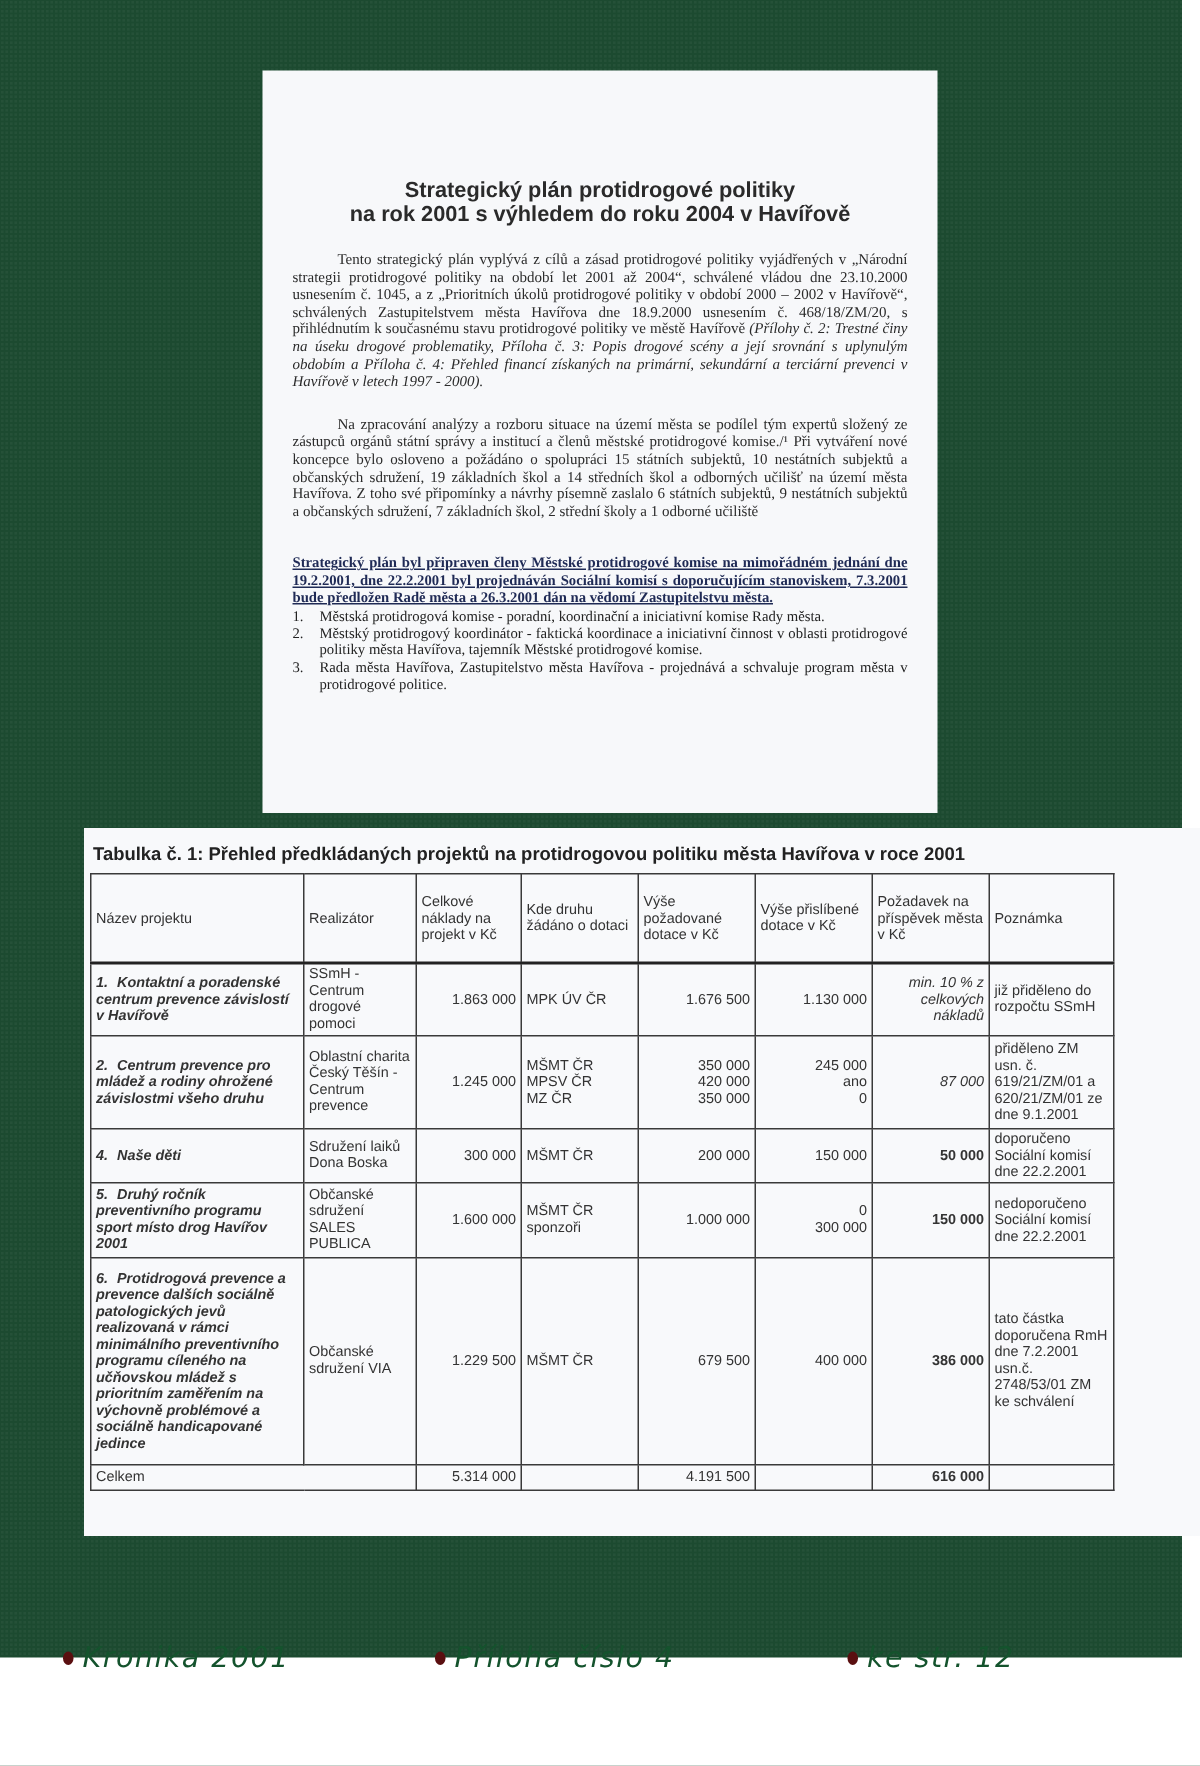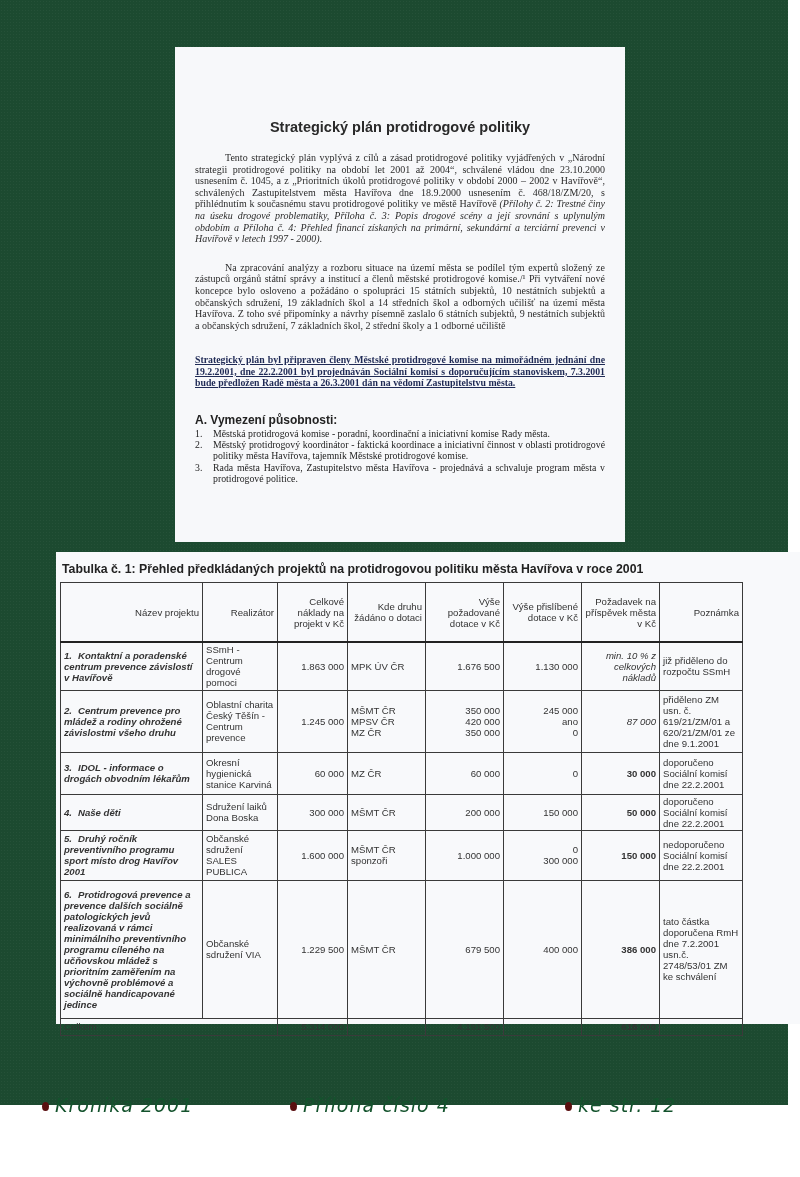"na rok 2001 s výhledem" div { html: none -> <div>na rok 2001 s výhledem do roku 2004 v Havířově</div> }
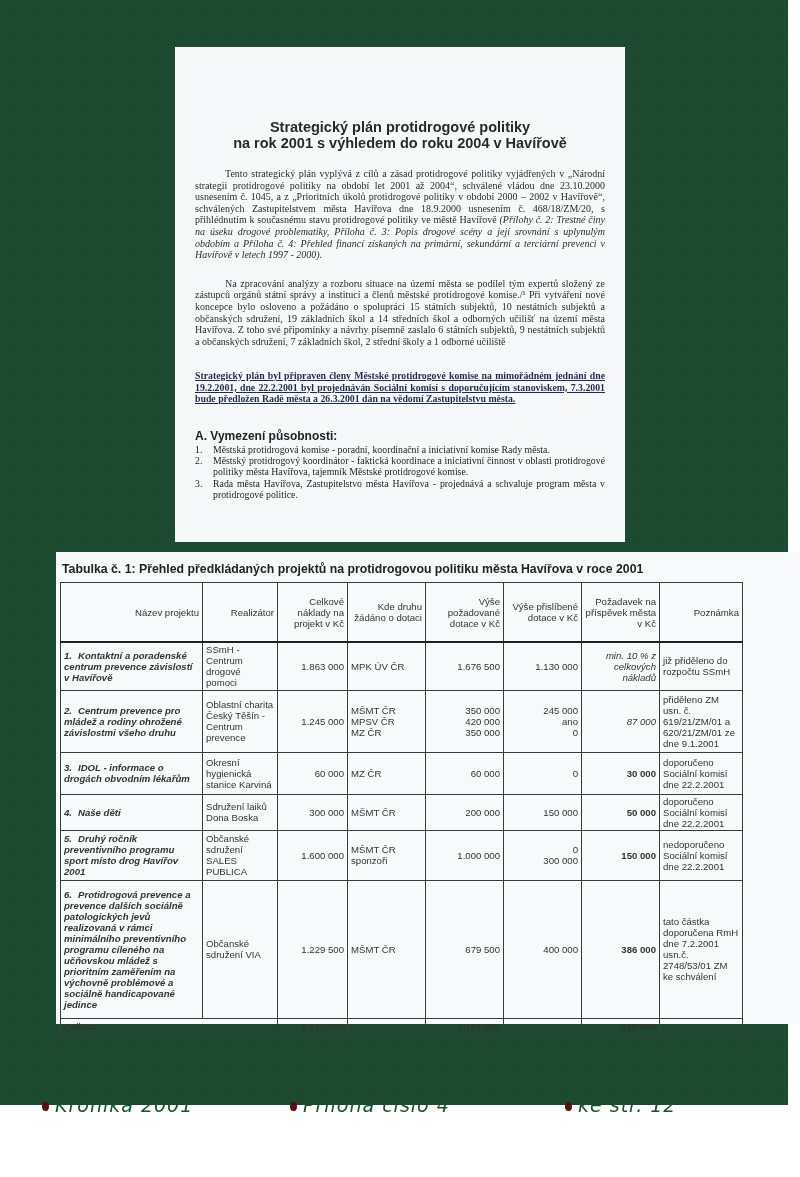"A. Vymezení působnosti:" div.sec { html: <div>A. Vymezení působnosti:</div> -> none }
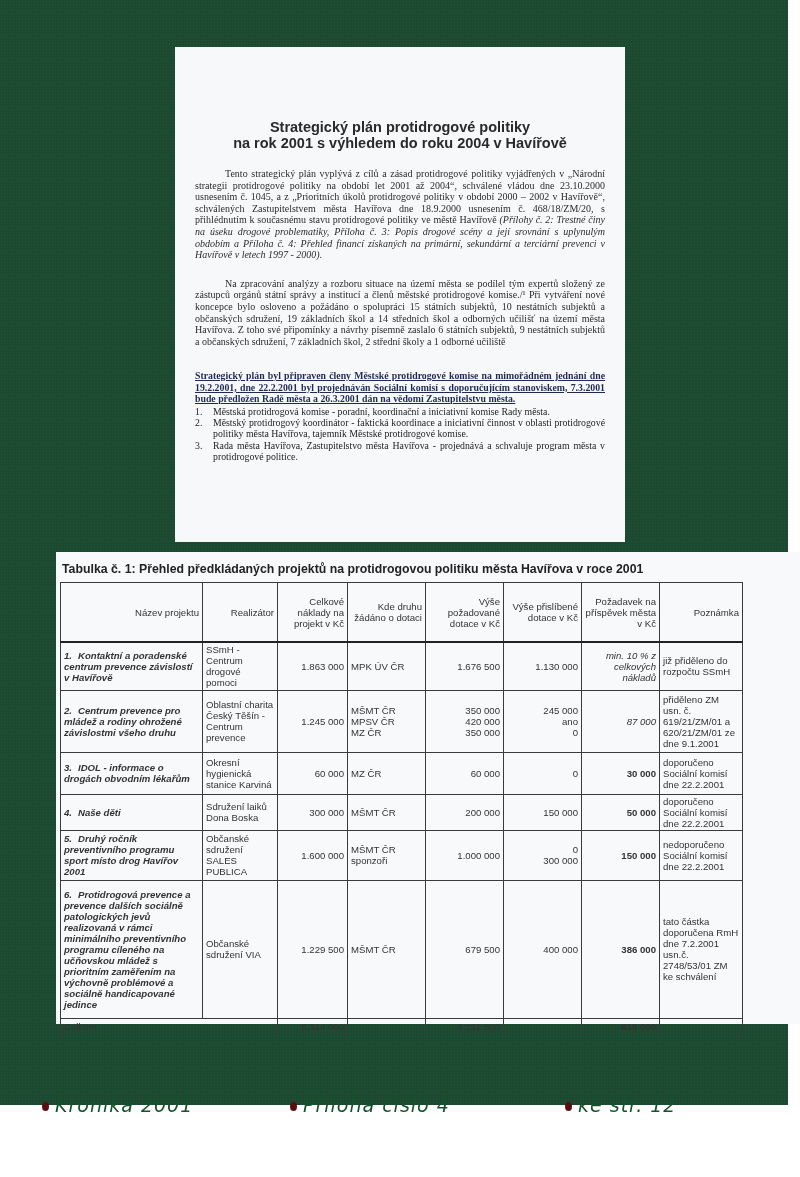"Celkové náklady na projekt v" th { text-align: right -> left }
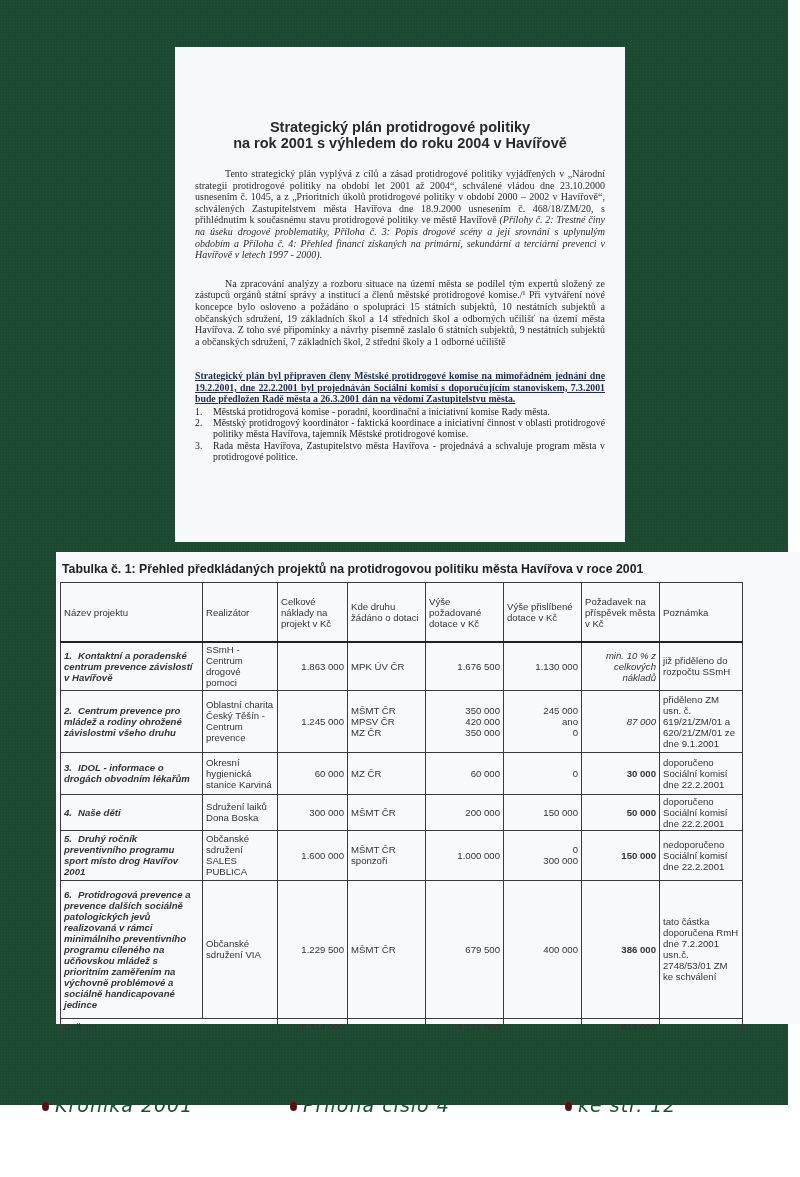"3. IDOL - informace o" tr { html: <tr> <td><span>3.</span><span>IDOL - informace o drogách obvodním lékařům</span></td> <td>Okresní hygienická stanice Karviná</td> <td>60 000</td> <td>MZ ČR</td> <td>60 000</td> <td>0</td> <td>30 000</td> <td>doporučeno Sociální komisí dne 22.2.2001</td> </tr> -> none }
